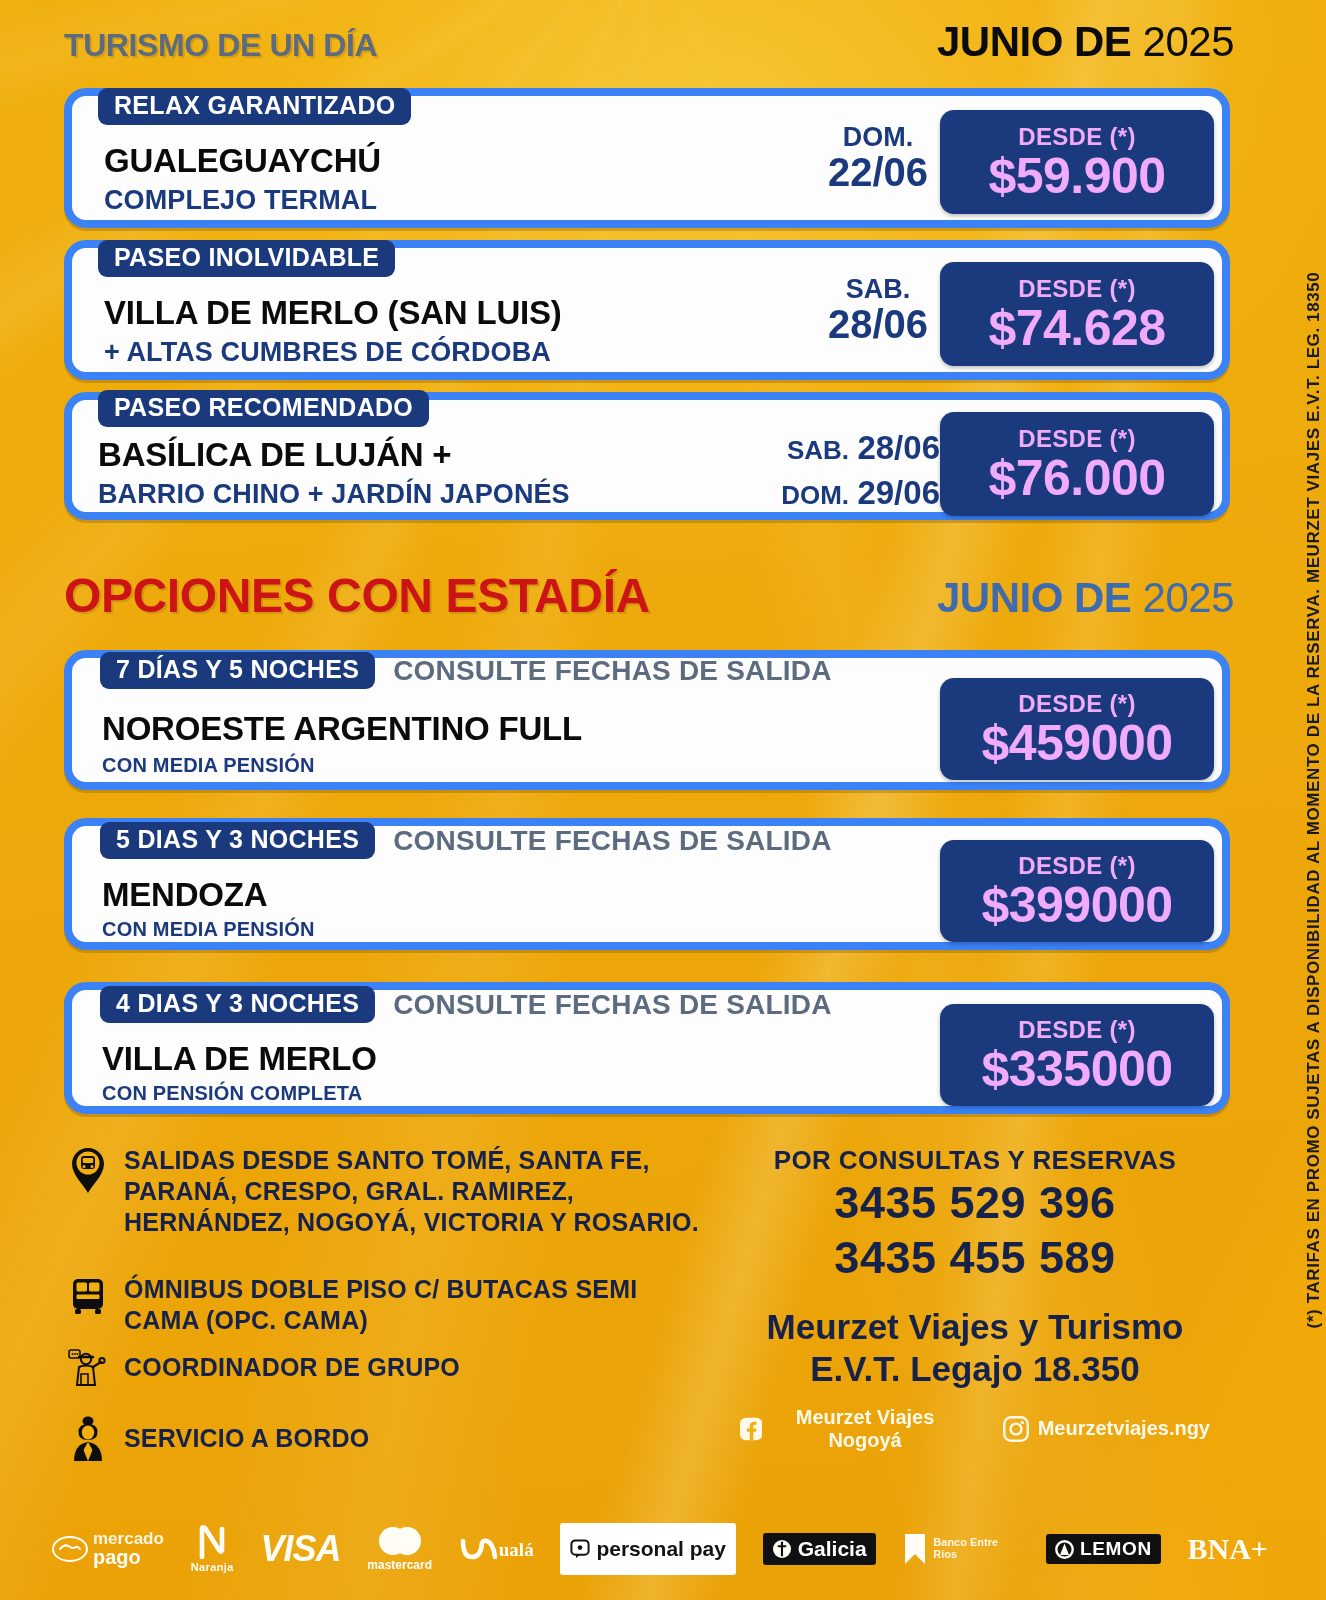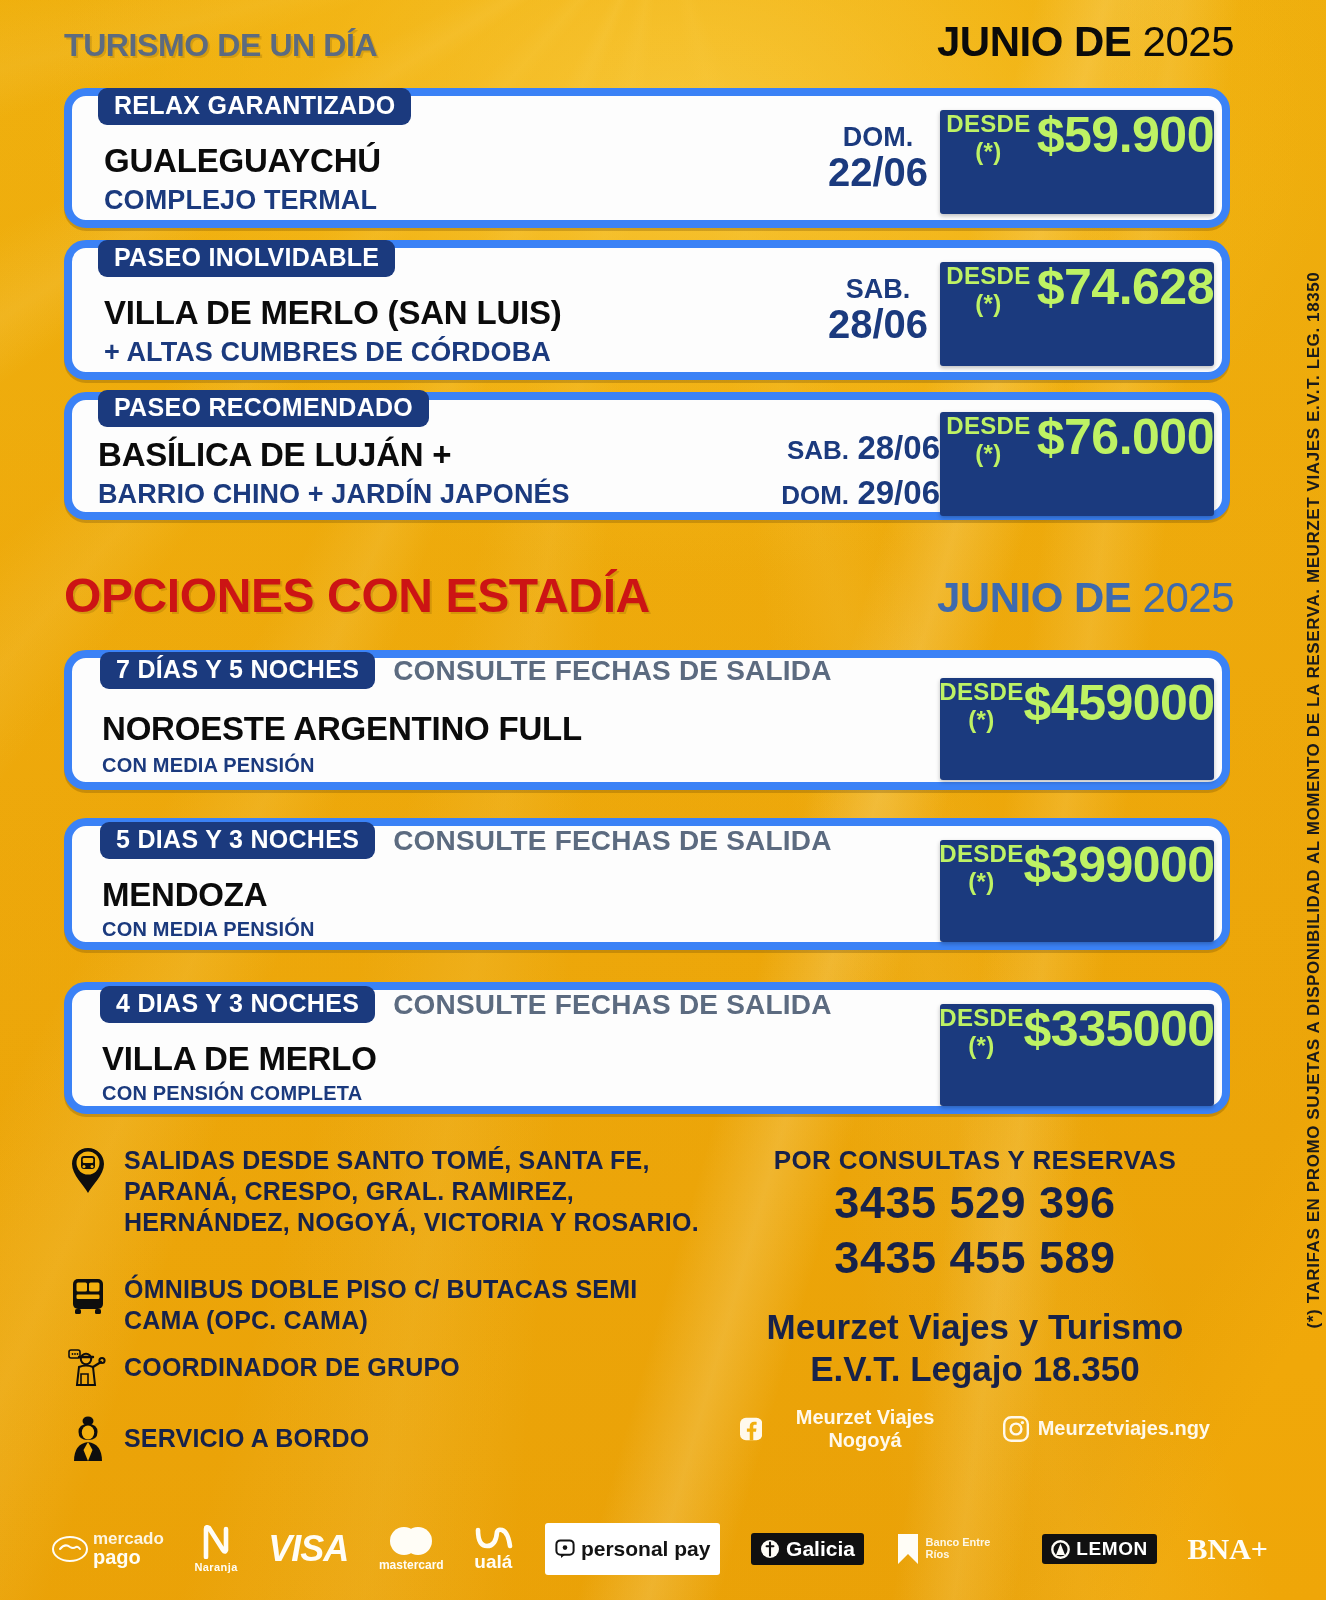"DESDE (*)" .price { border-radius: 3px -> 14px; color: #bef264 -> #f0abfc; flex-direction: row -> column }
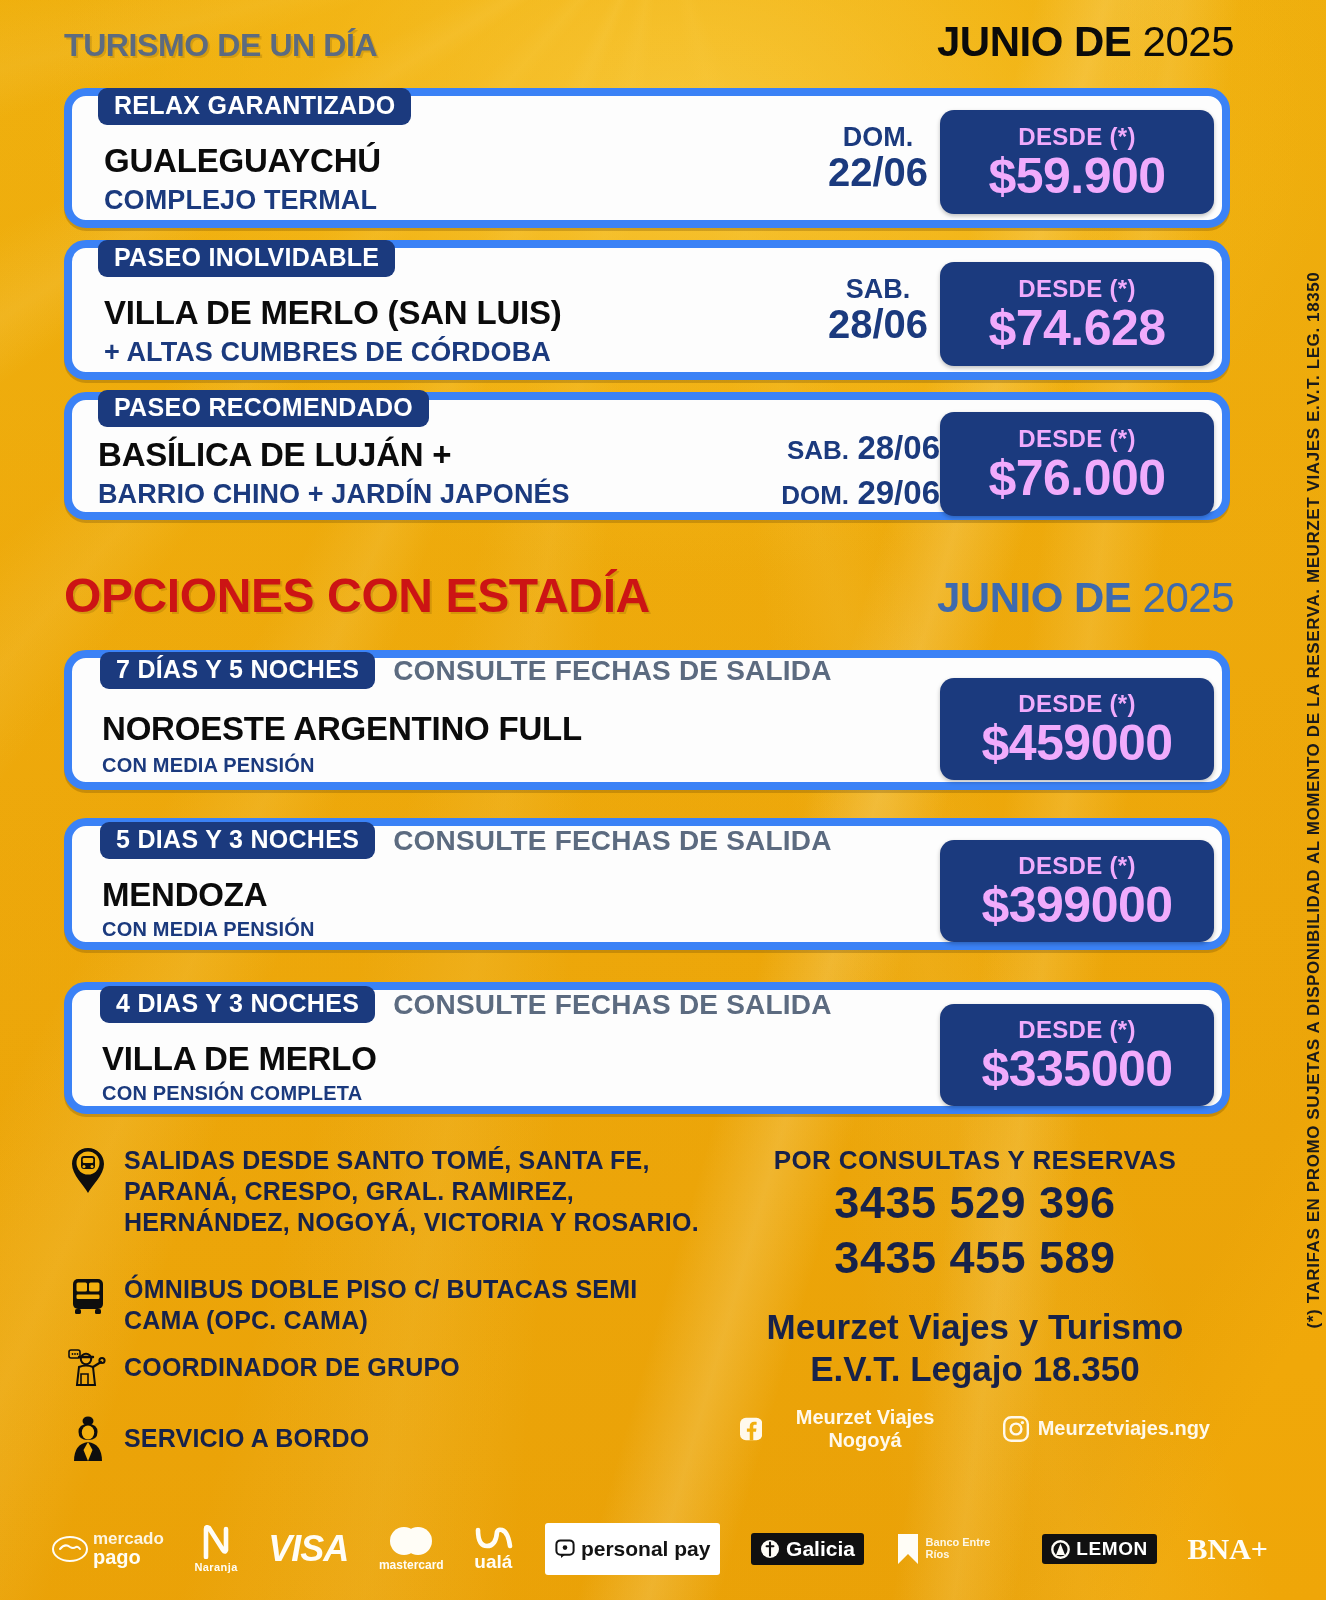"ualá" div.pay { align-items: flex-start -> center; flex-direction: column -> row; font-family: none -> Liberation Serif, serif }
